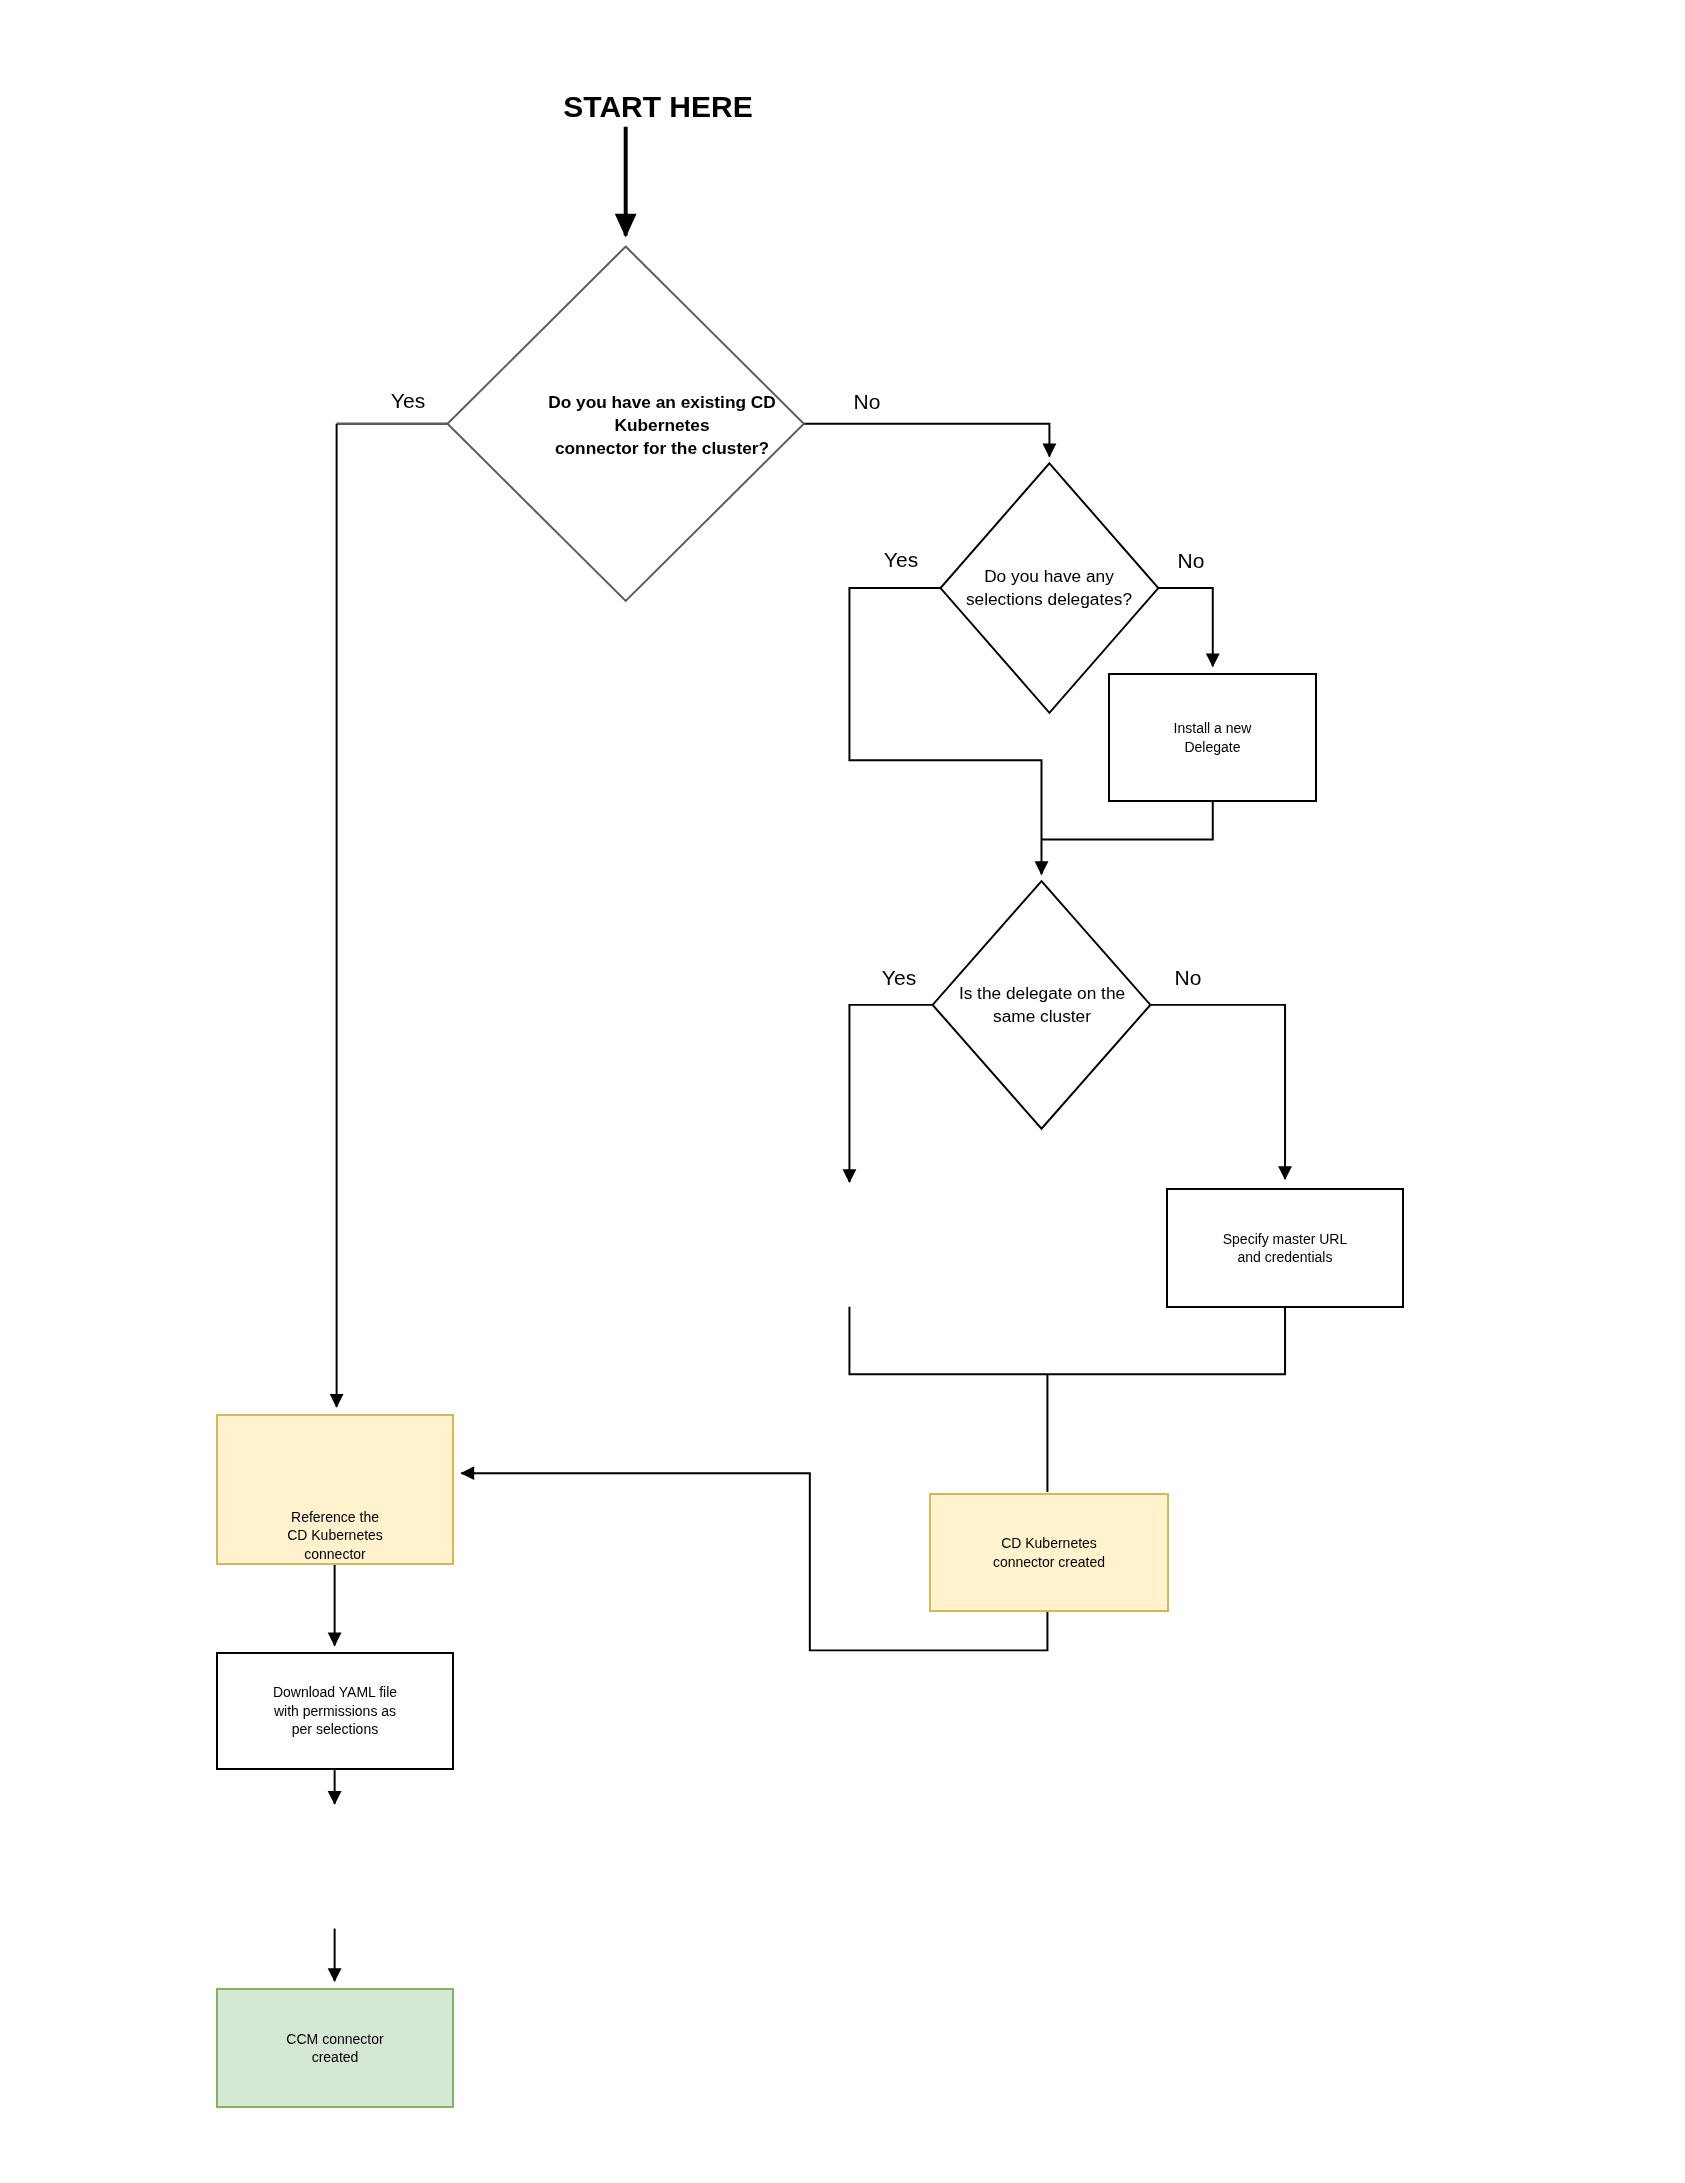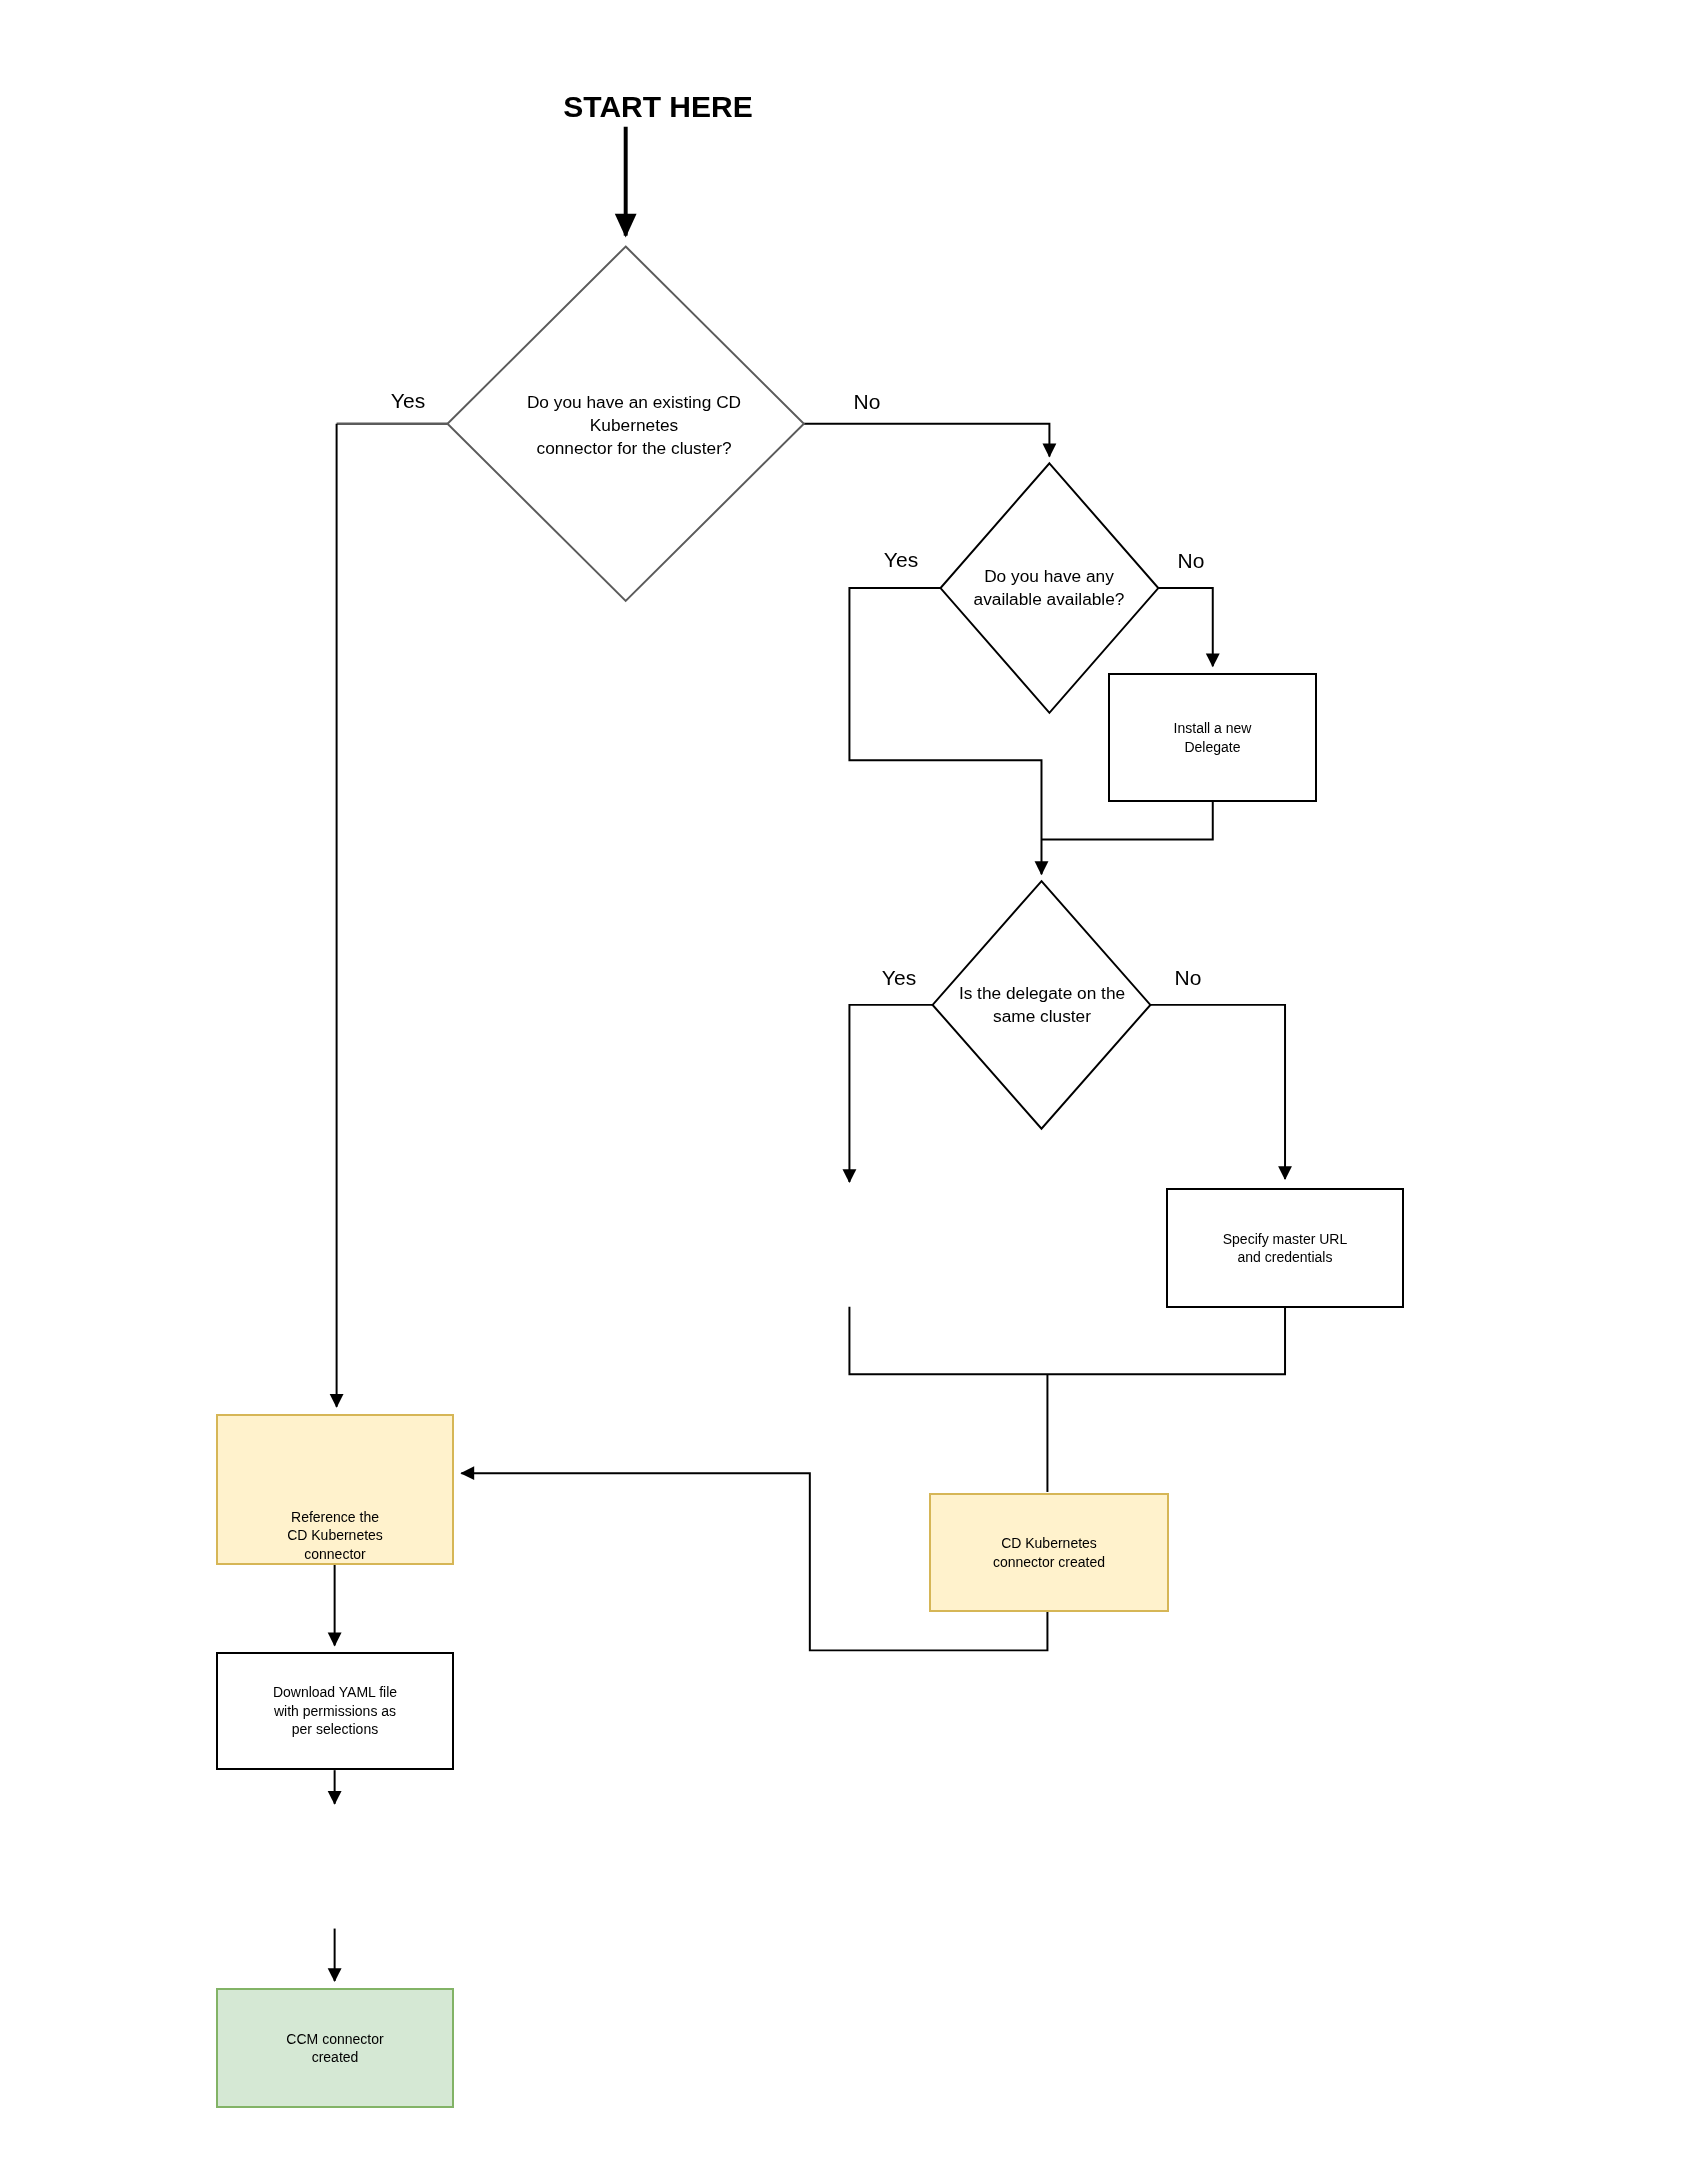"Do you have an existing" div.dlabel { font-weight: none -> bold; left: 634px -> 662px }
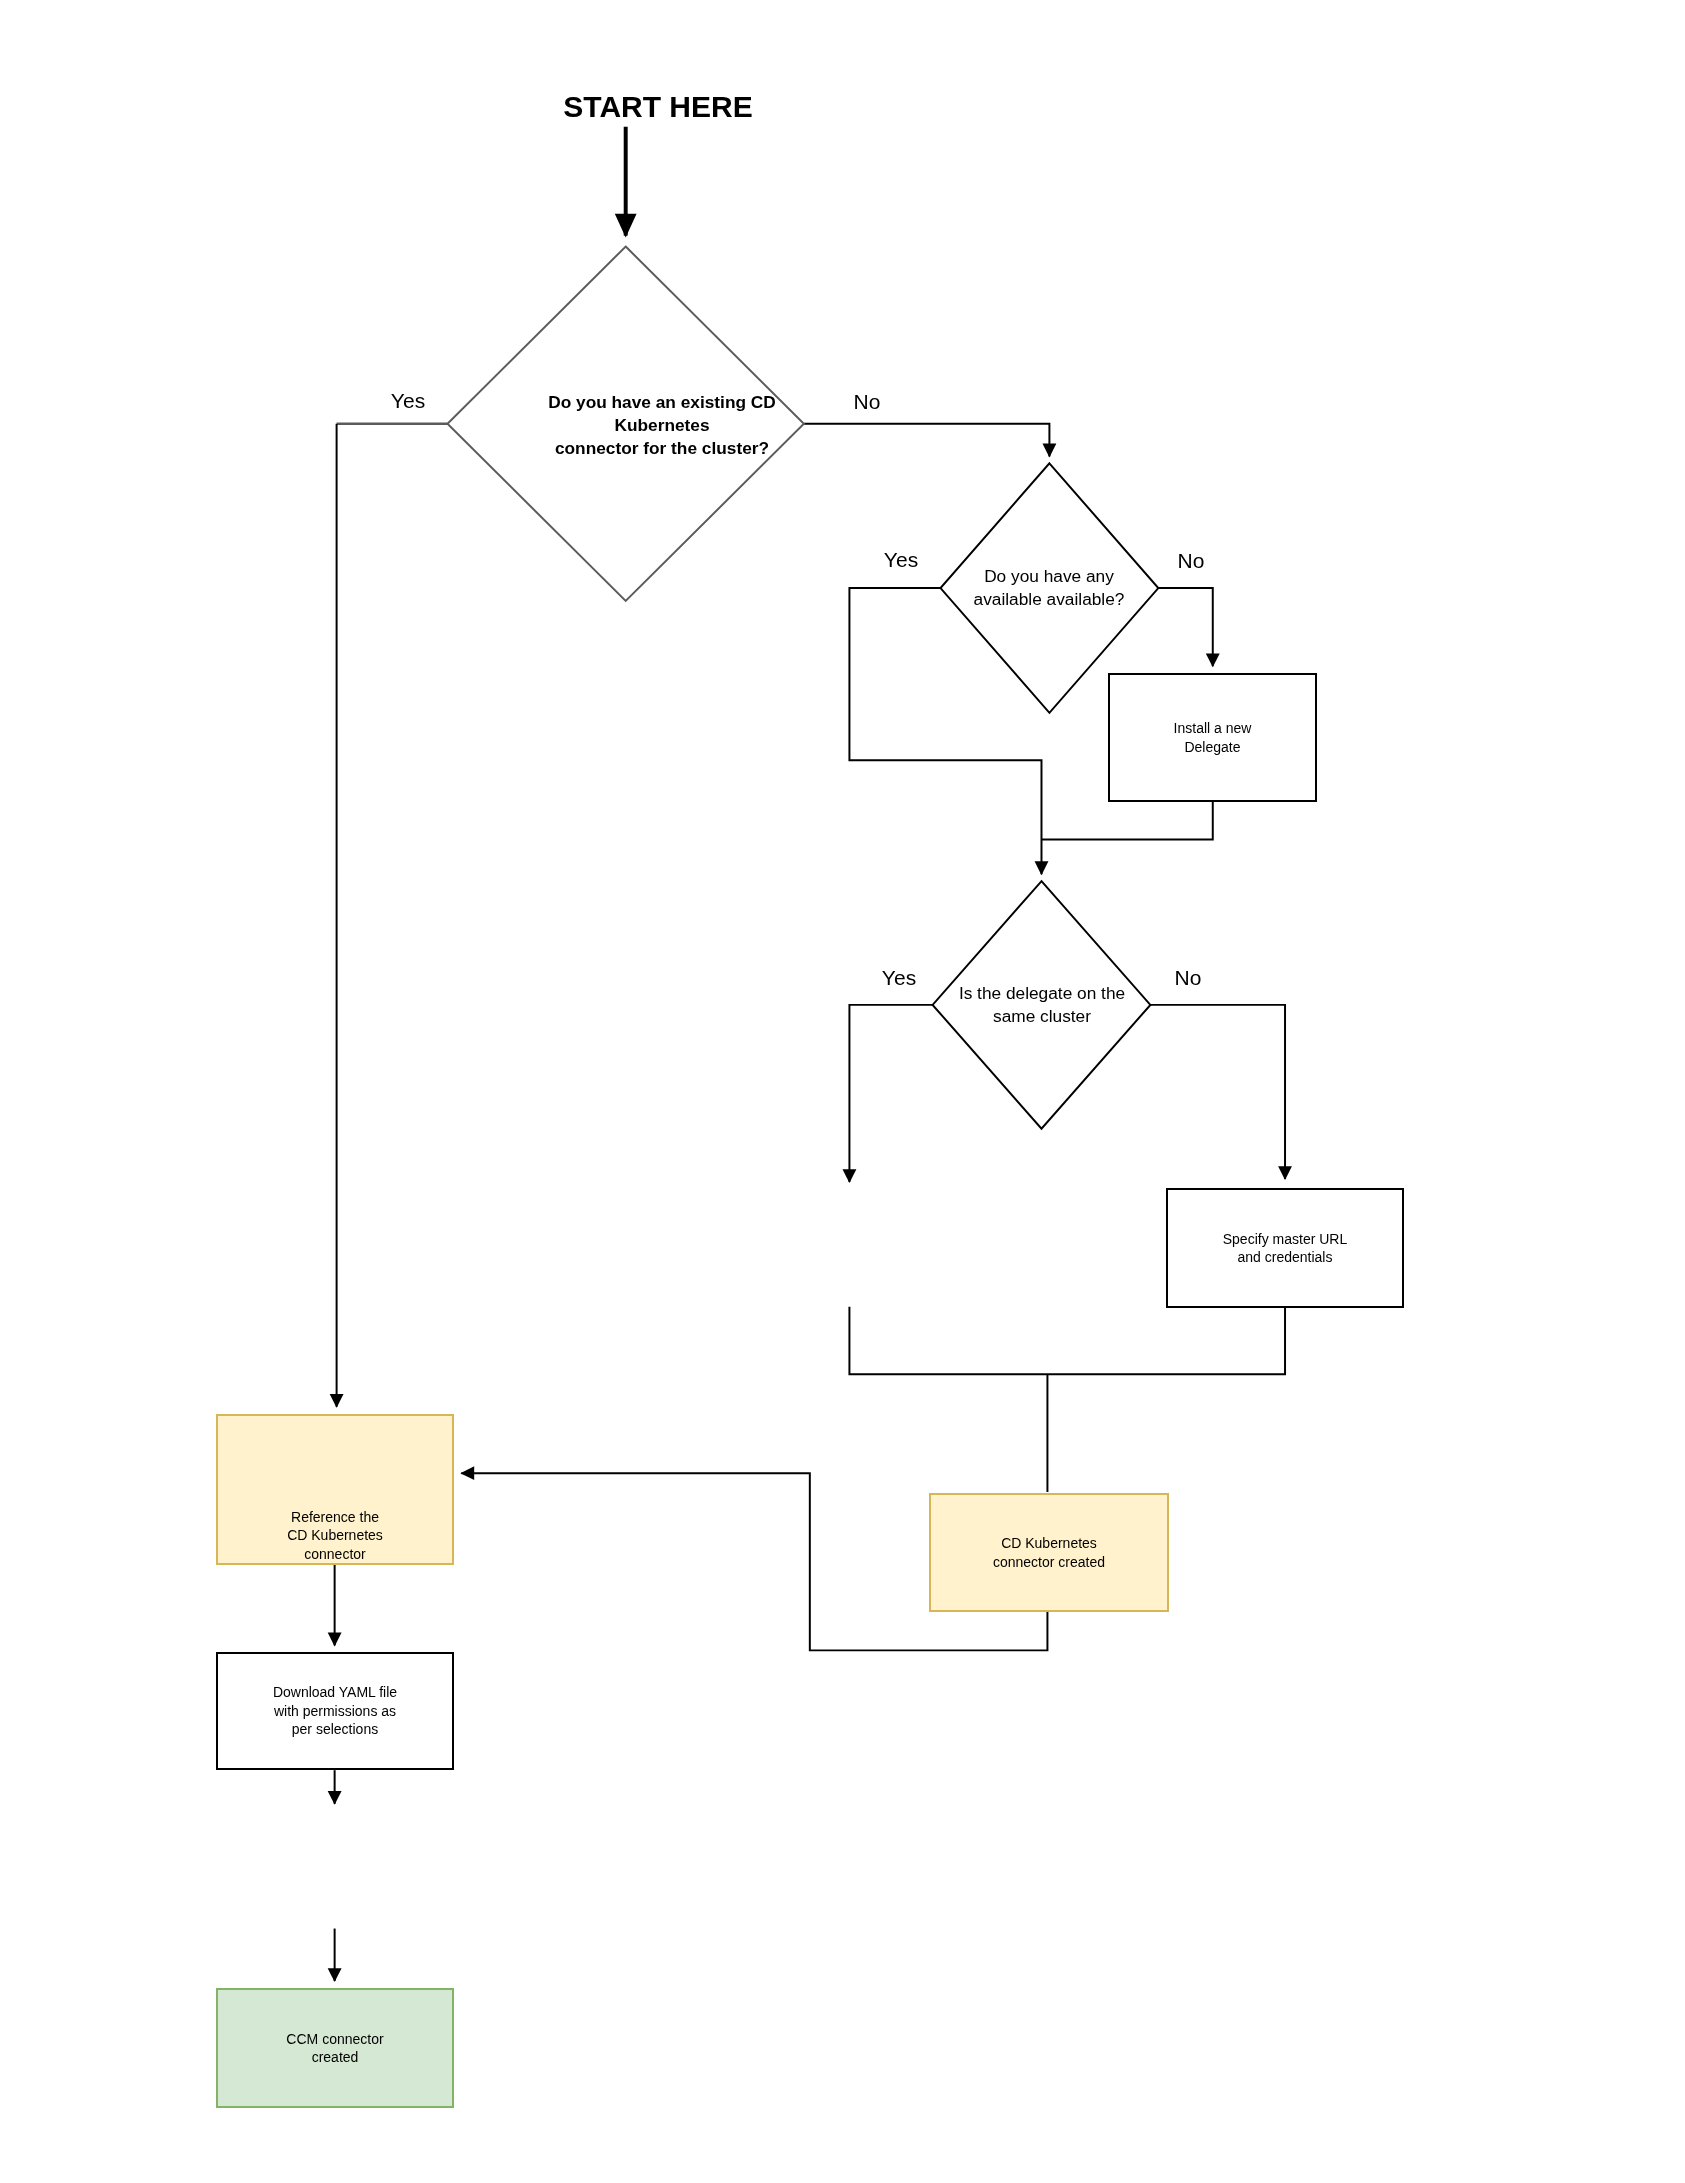"Do you have any" div.dlabel { text: available available -> selections delegates }
